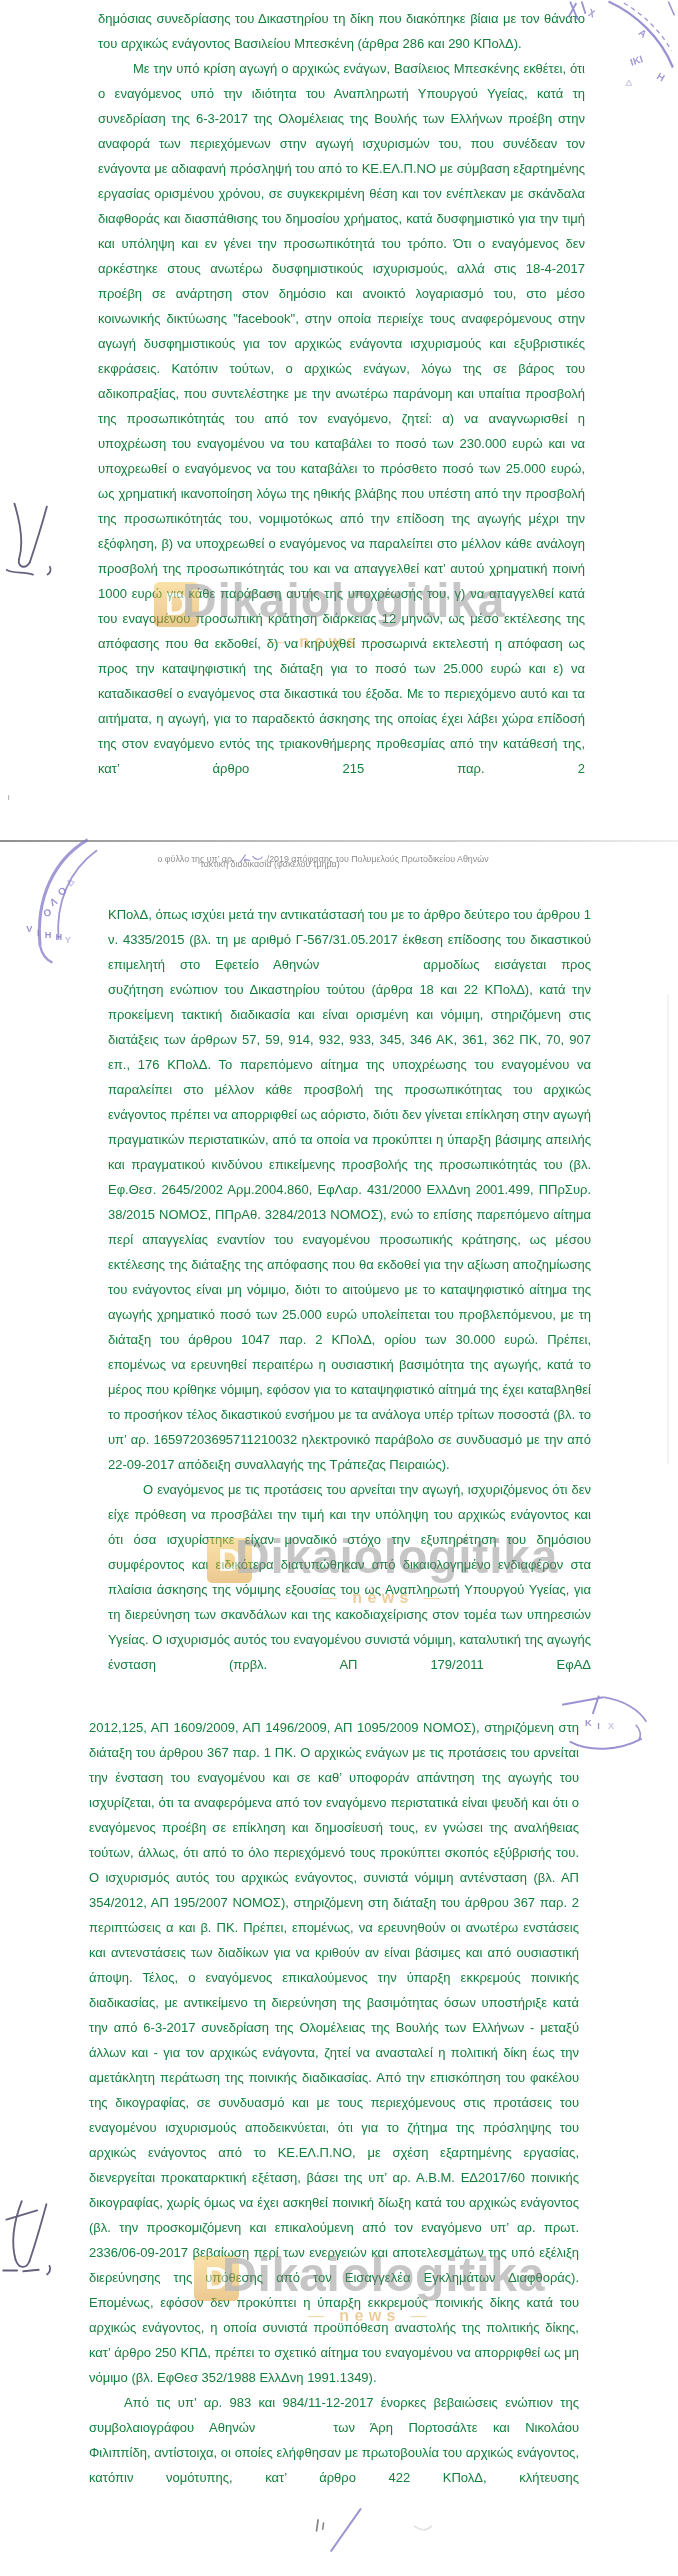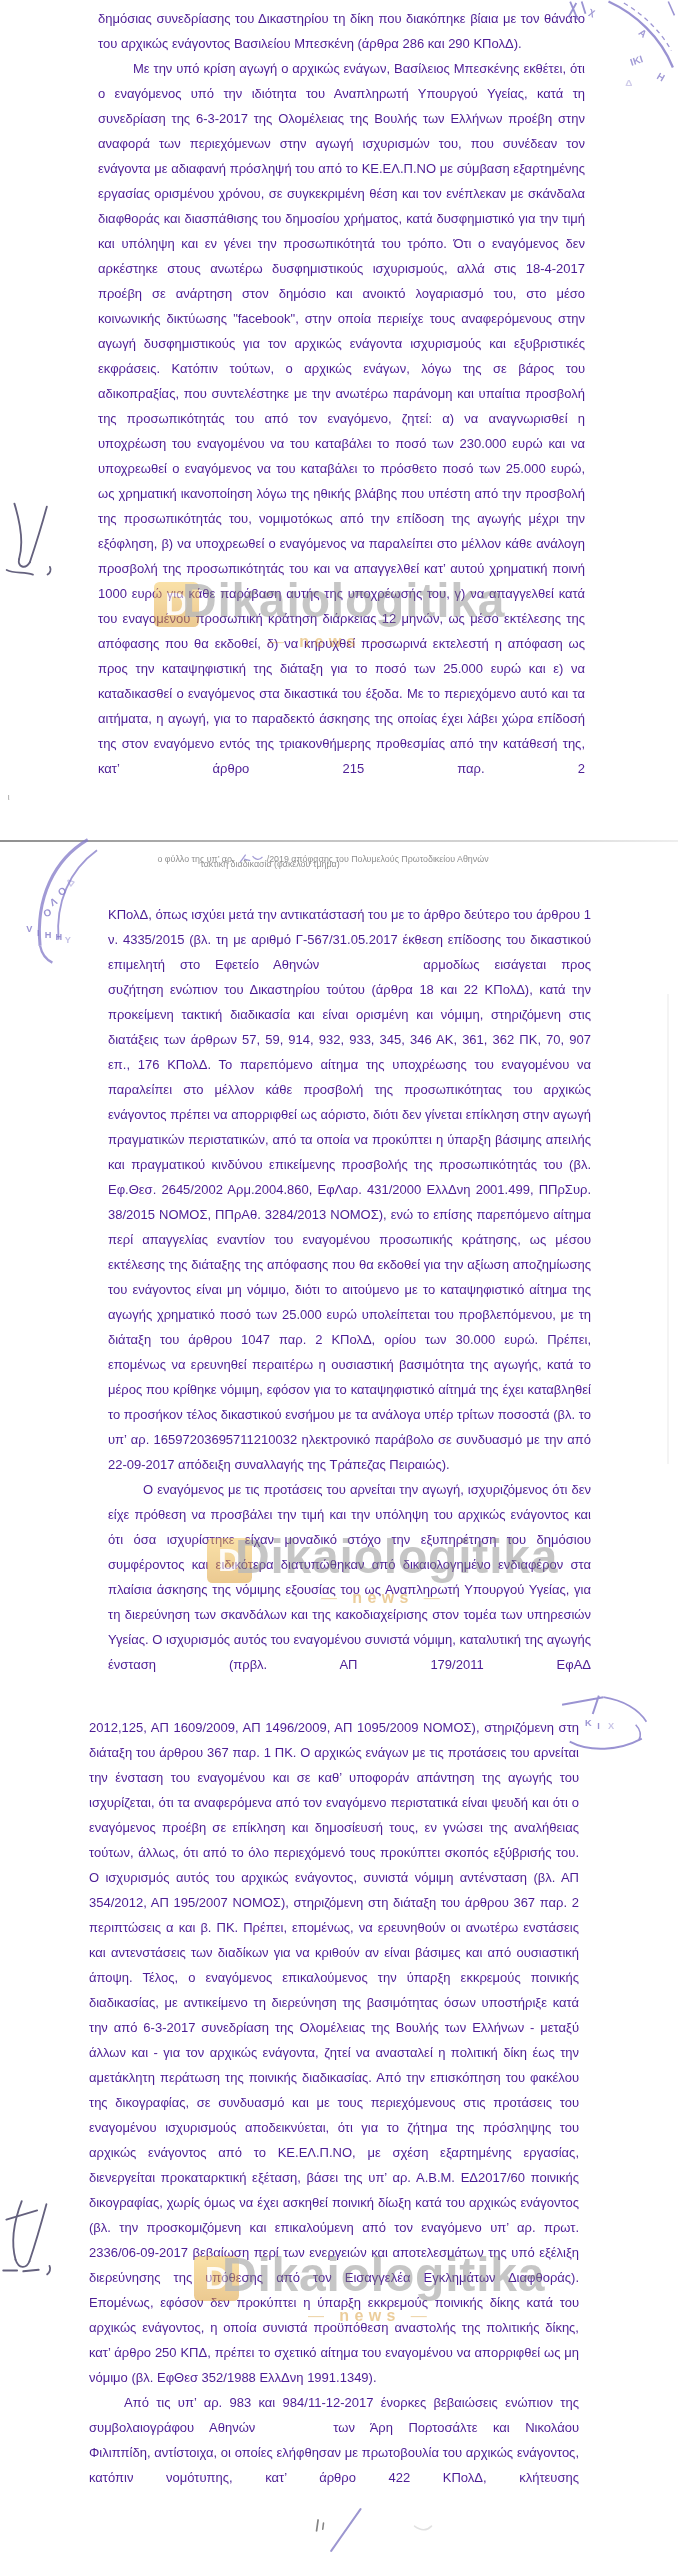"δημόσιας συνεδρίασης του Δικαστηρίου τη" .textblock { color: #4c1d95 -> #15803d }
